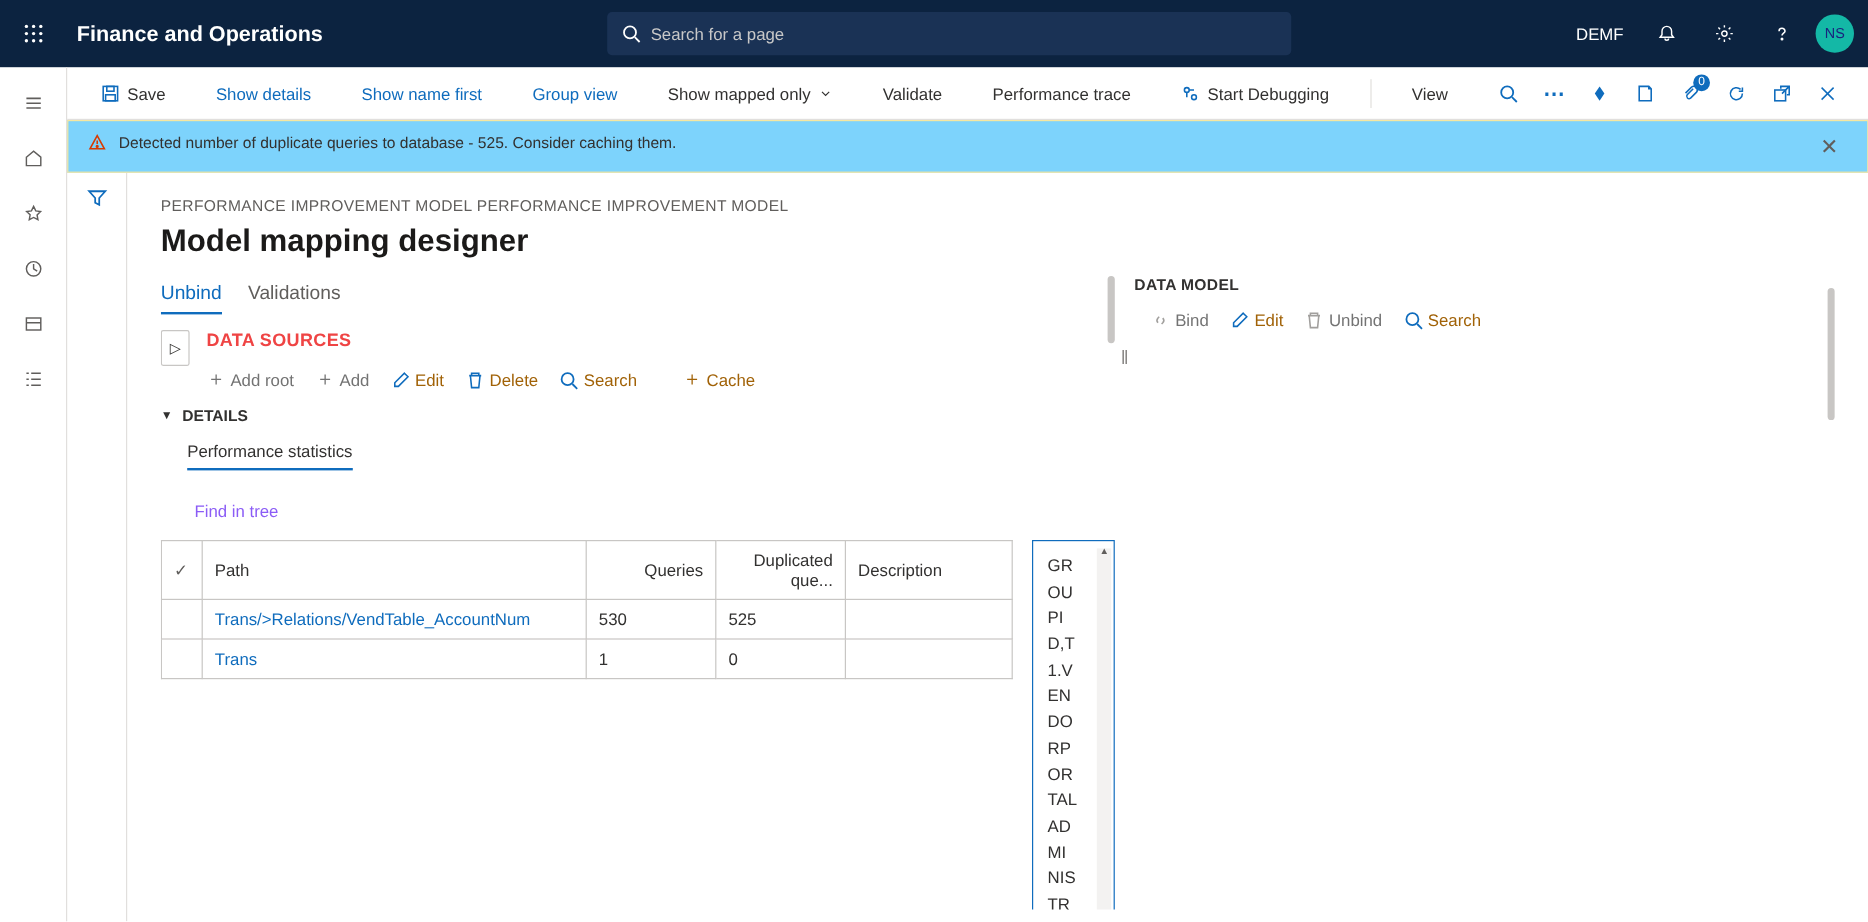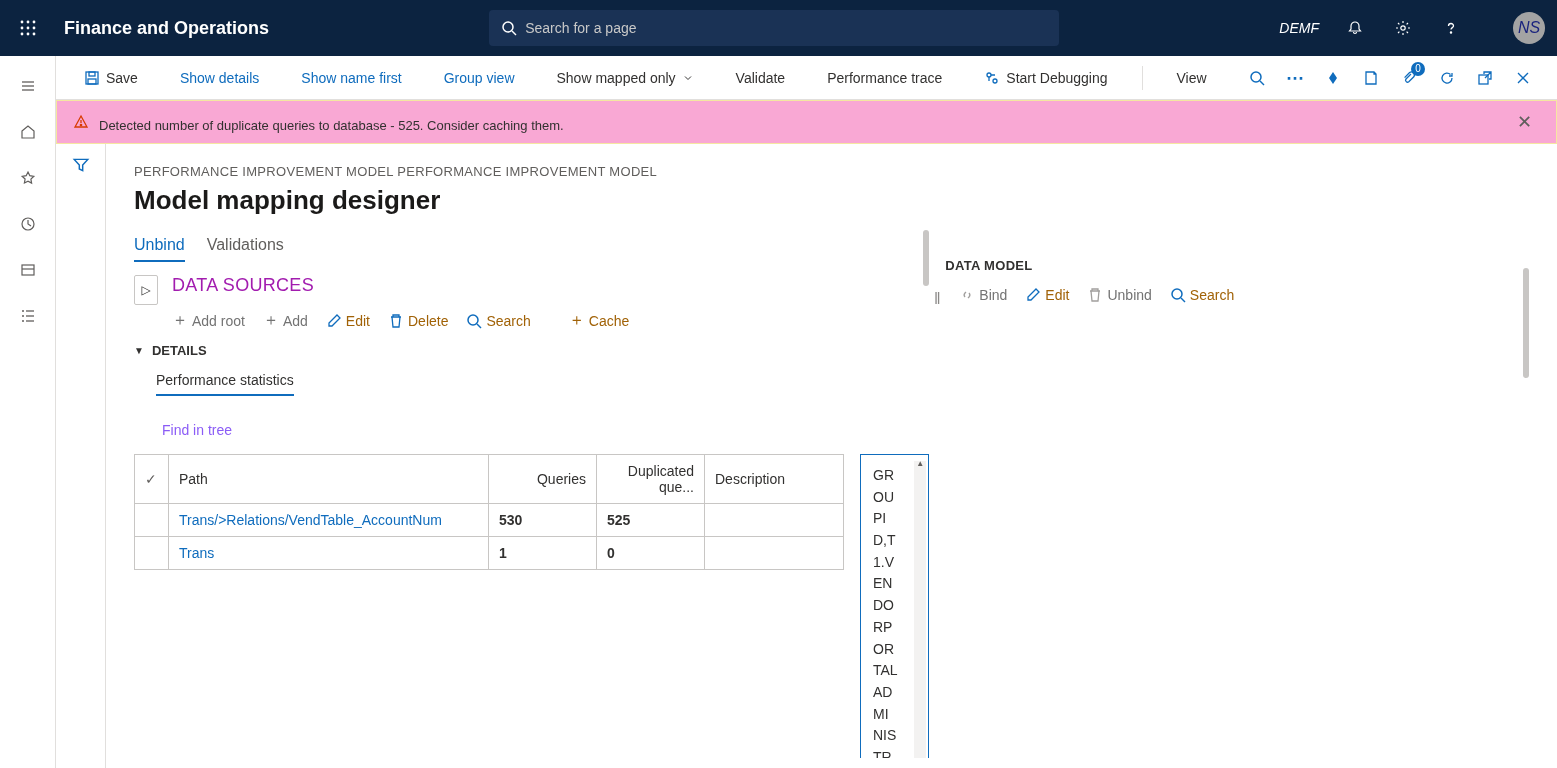"DEMF" .header-right { font-style: italic -> none }
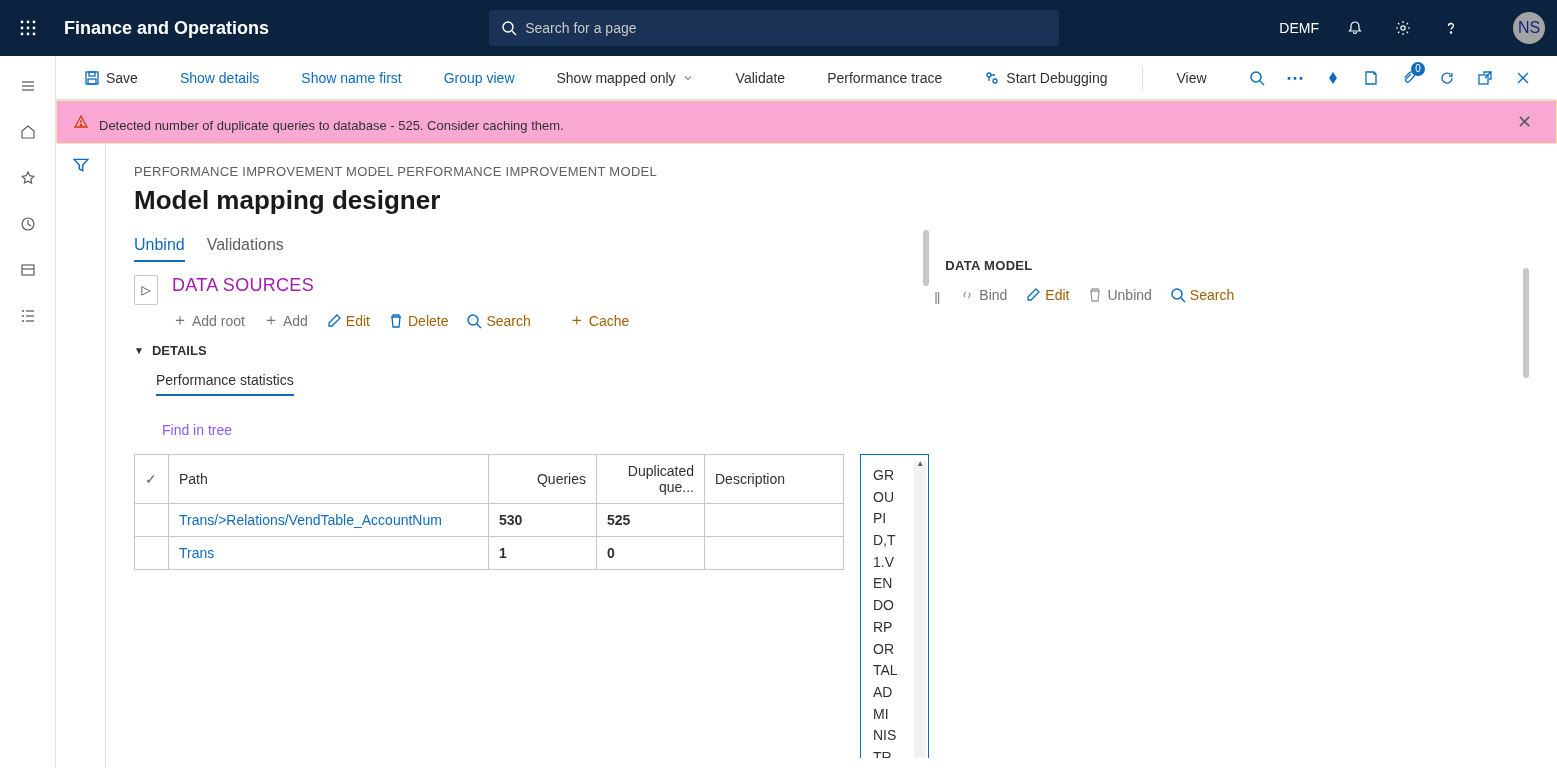"NS" .avatar { background: #a3a3a3 -> #14b8a6; font-size: 16px -> 12px; margin-left: 34px -> none }
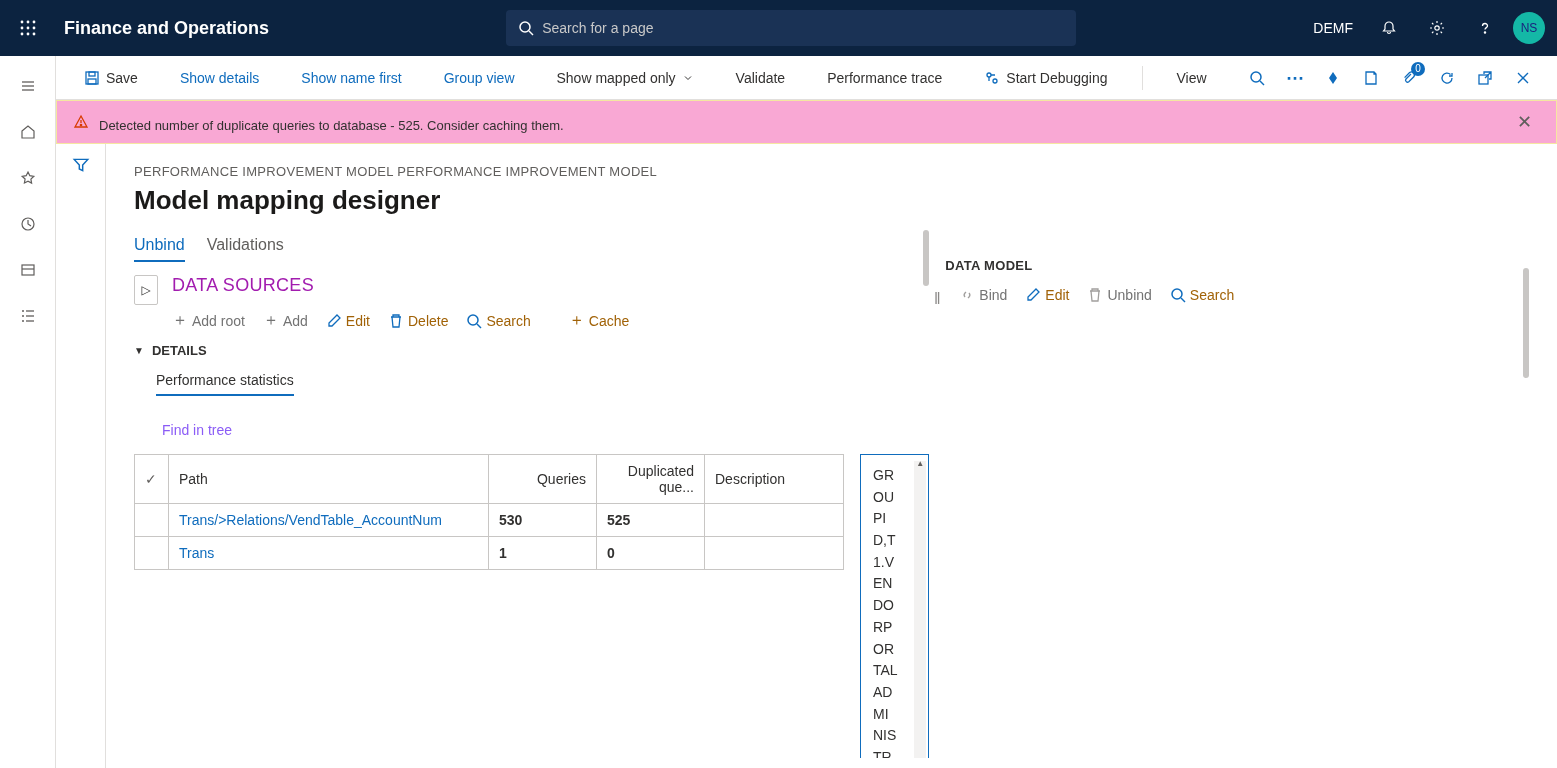"Detected number of duplicate queries" .warning-bar { align-items: flex-end -> flex-start; background: #f9a8d4 -> #7dd3fc }
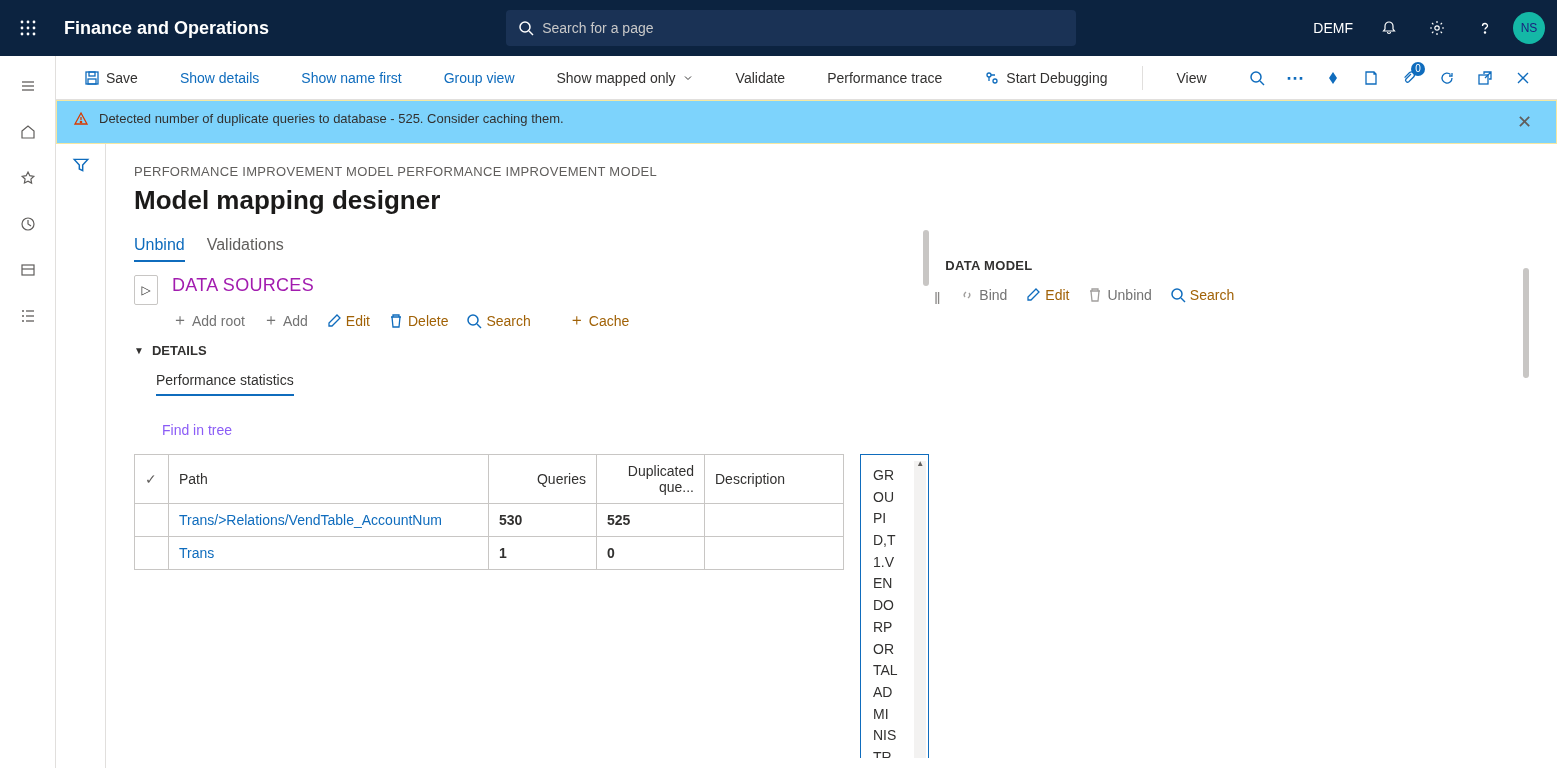"DATA MODEL" .right-pane { margin-top: 28px -> none }
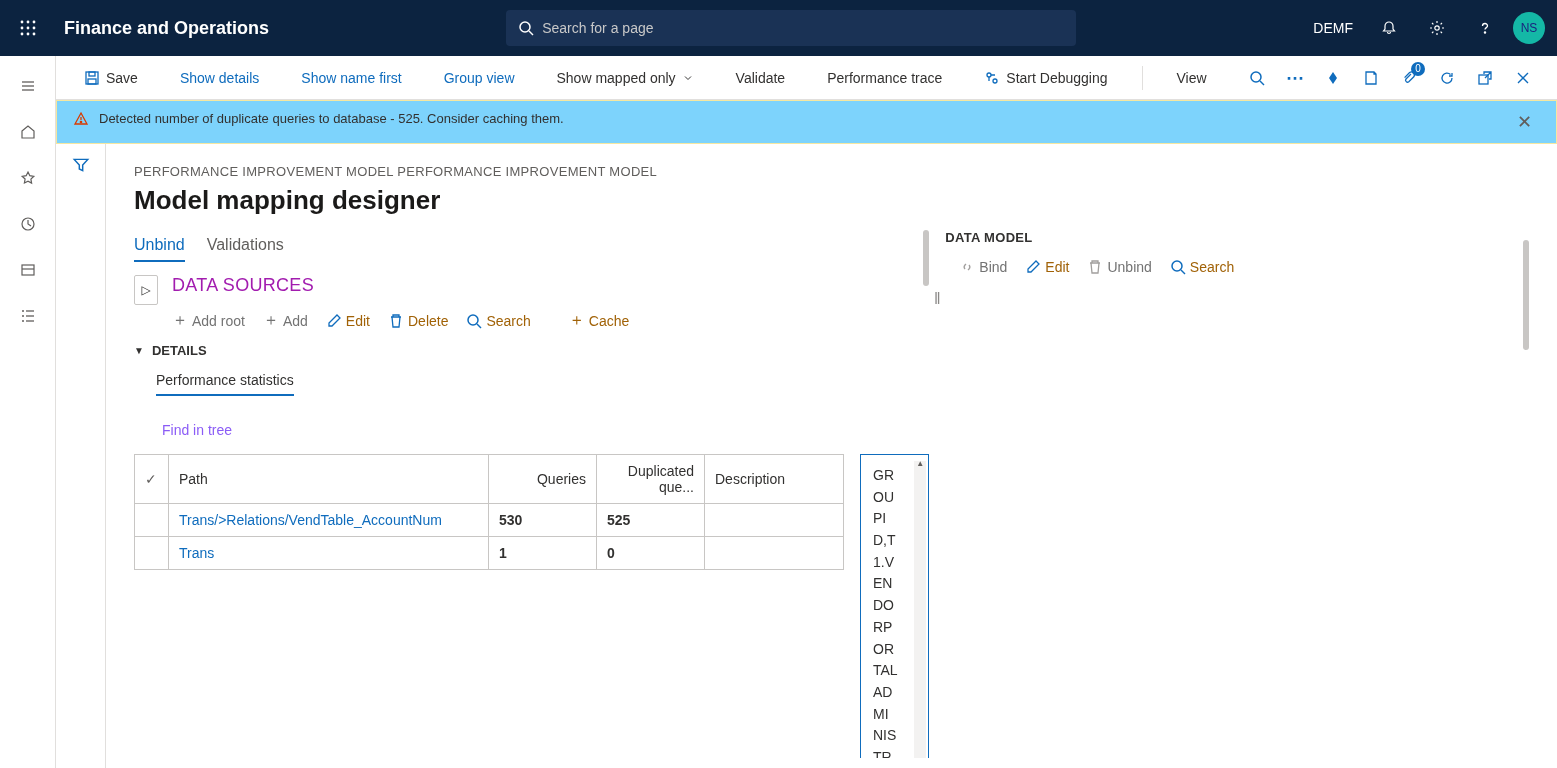"DATA SOURCES" .section-title { color: #a21caf -> #ef4444; font-size: 18px -> 15px; font-weight: 400 -> 700 }
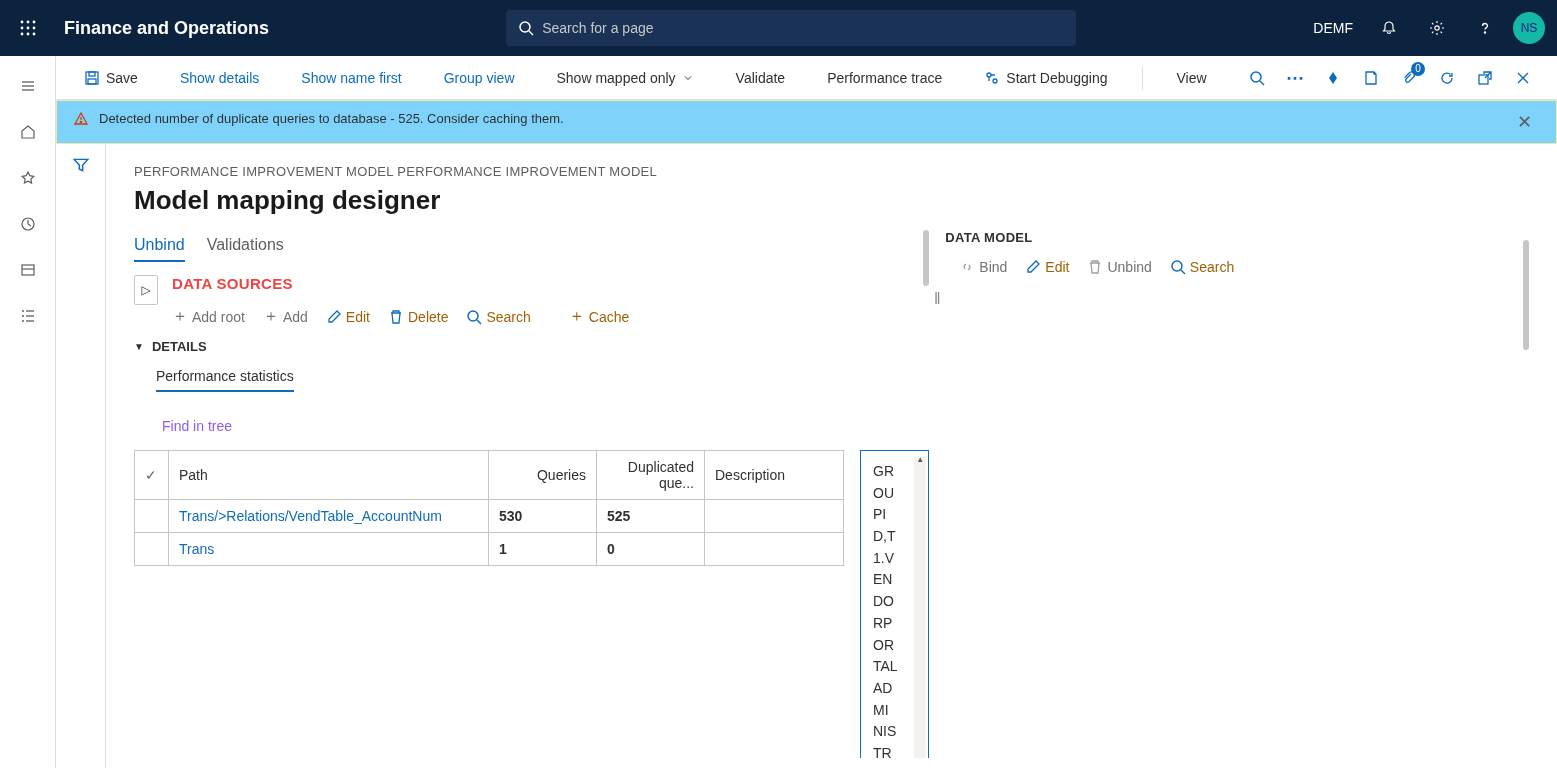"530" td.num { font-weight: bold -> none }
